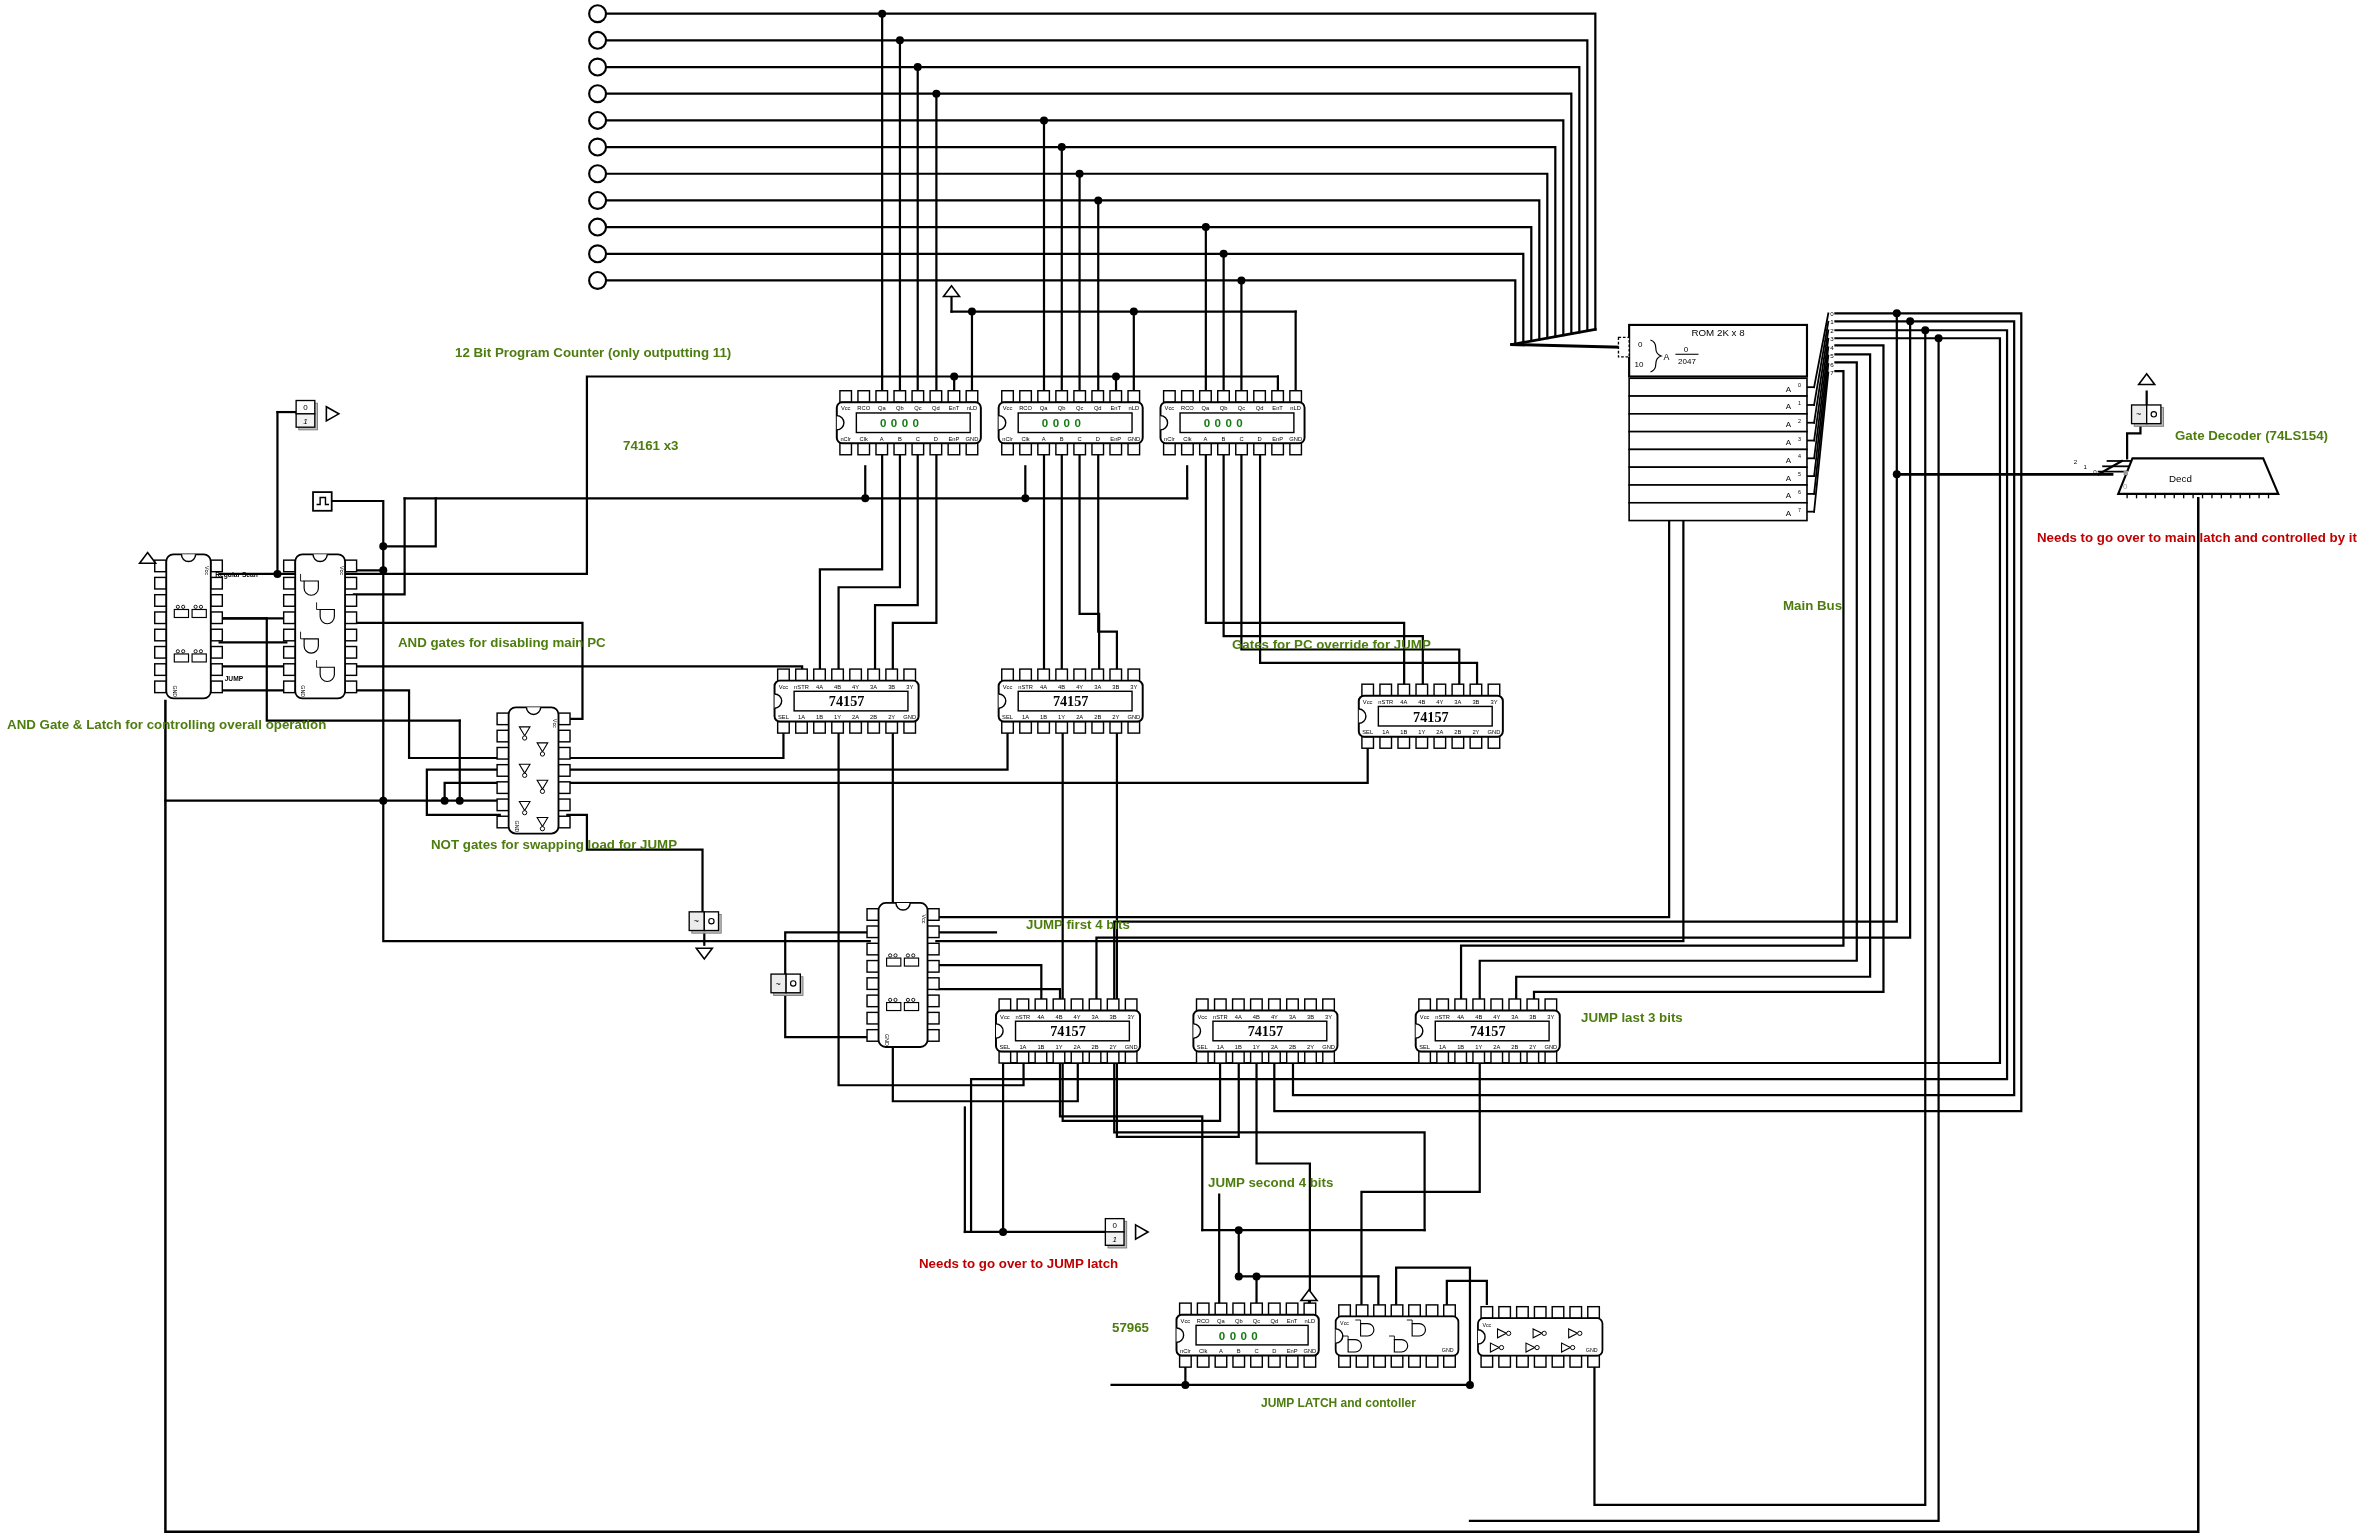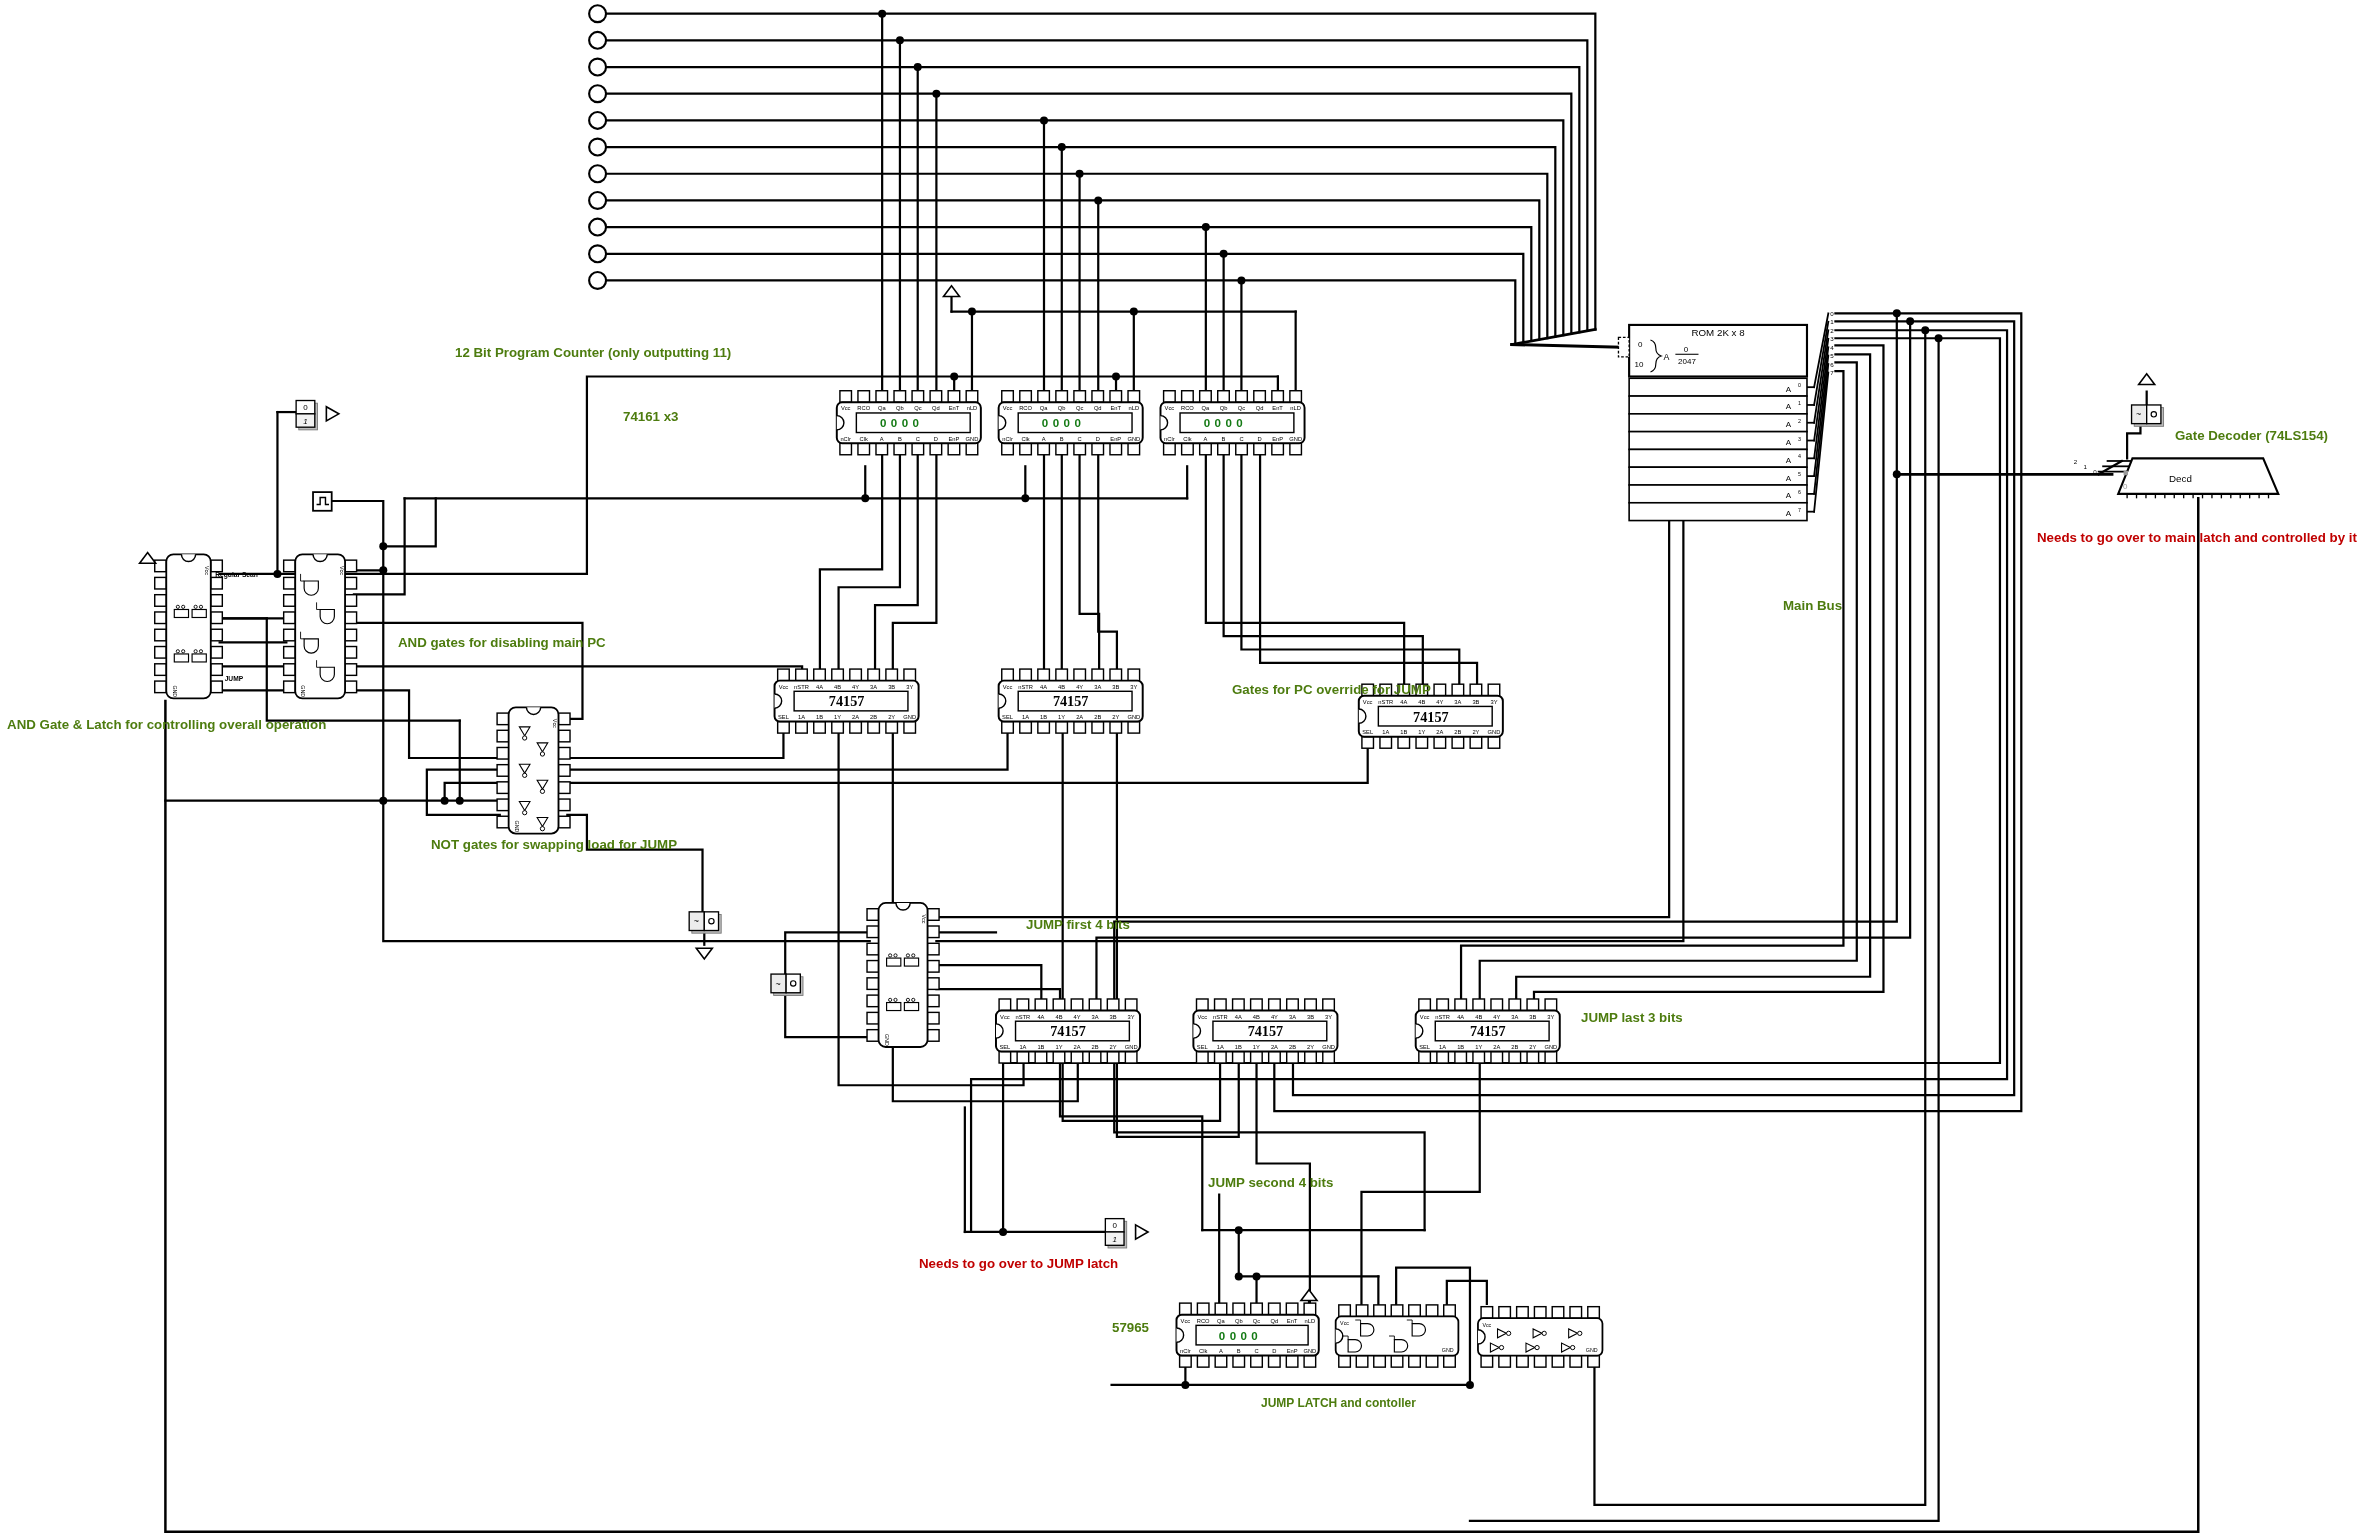"74161 x3" div.lbl { top: 409px -> 438px }
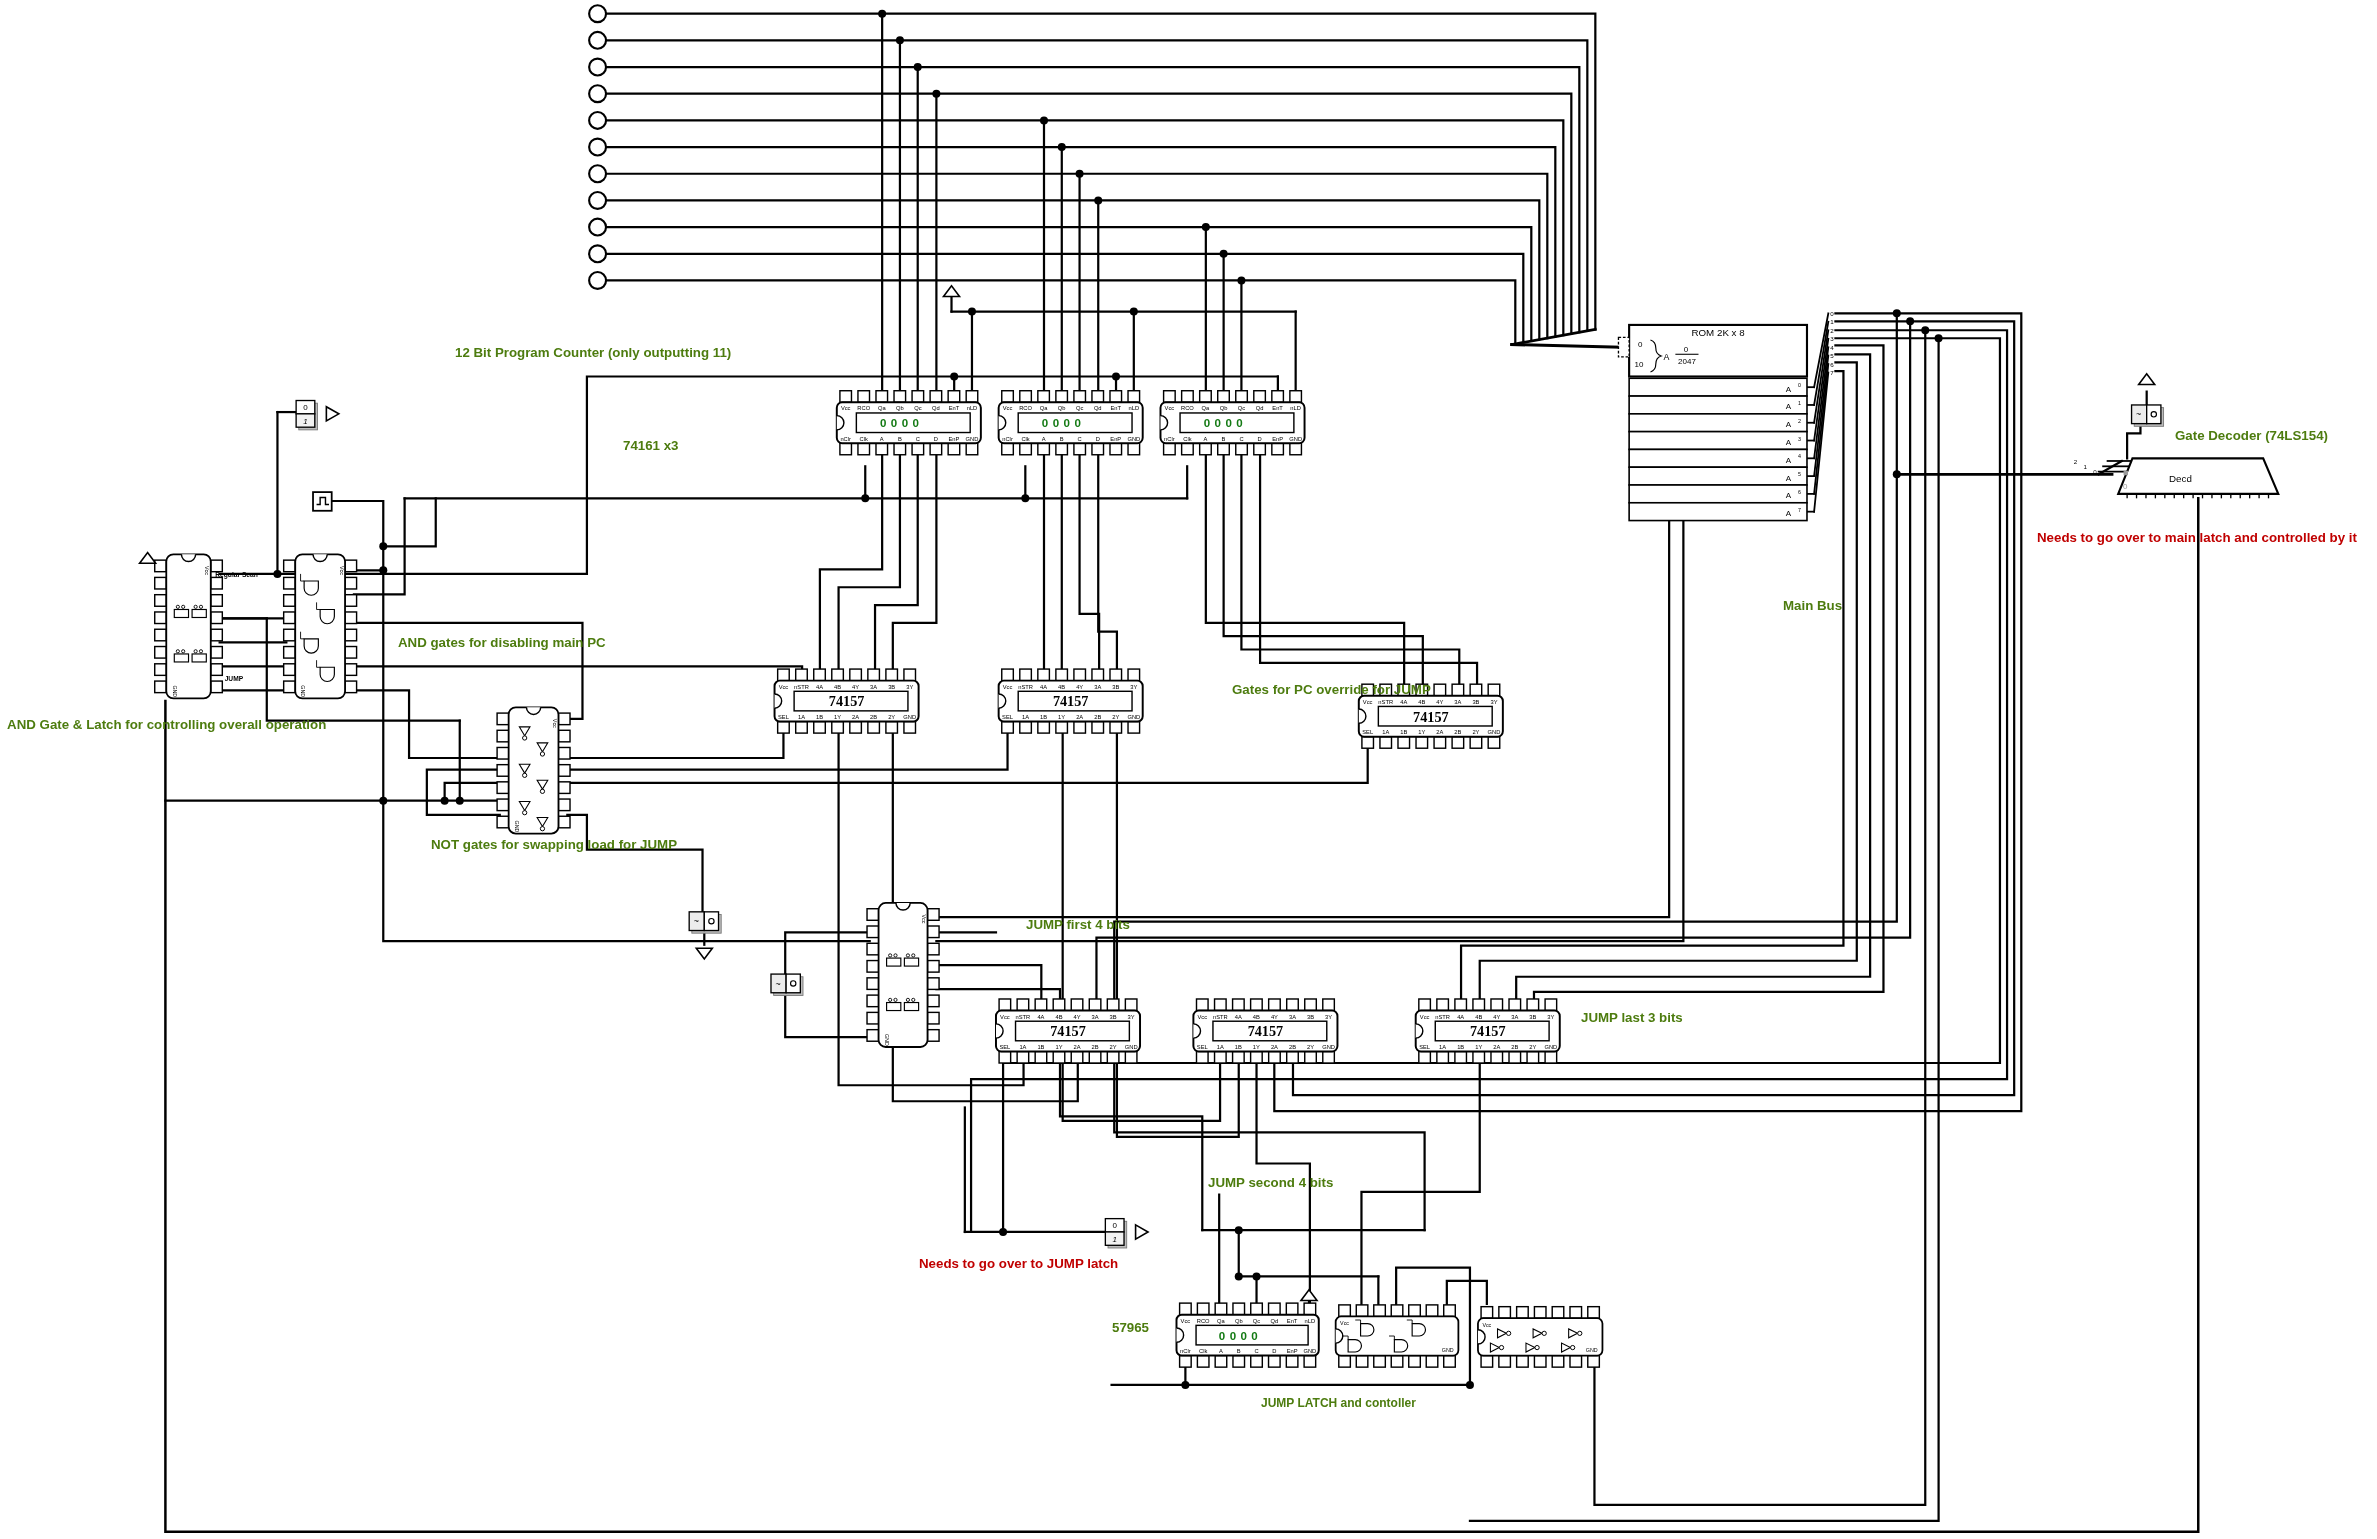"Gates for PC override for" div.lbl { top: 682px -> 637px }
